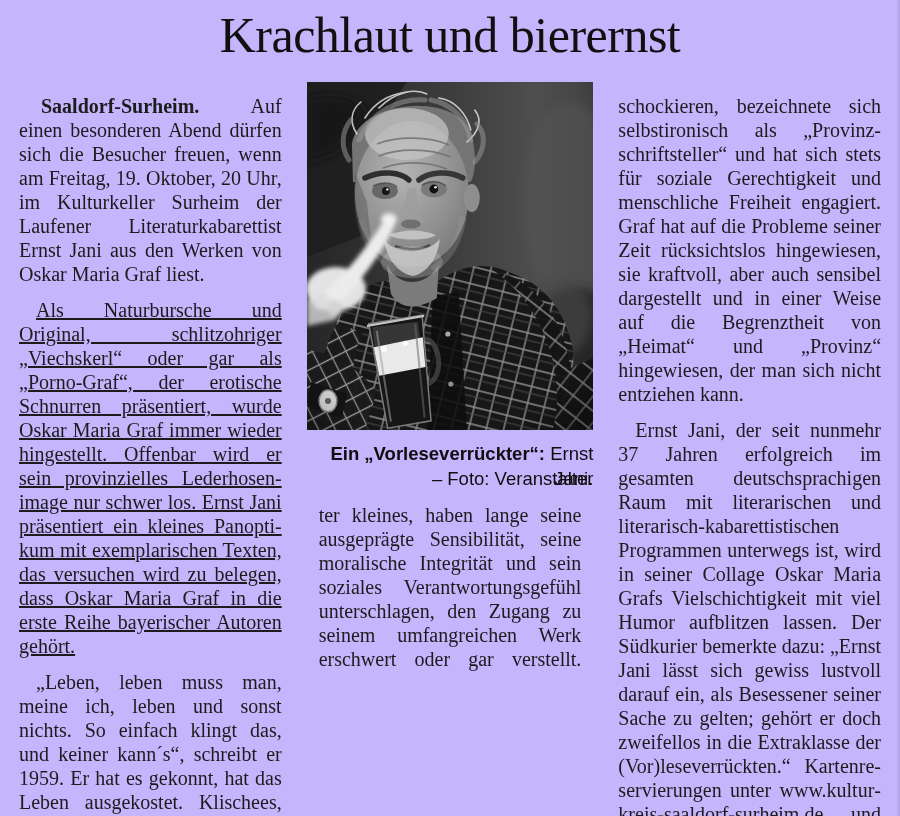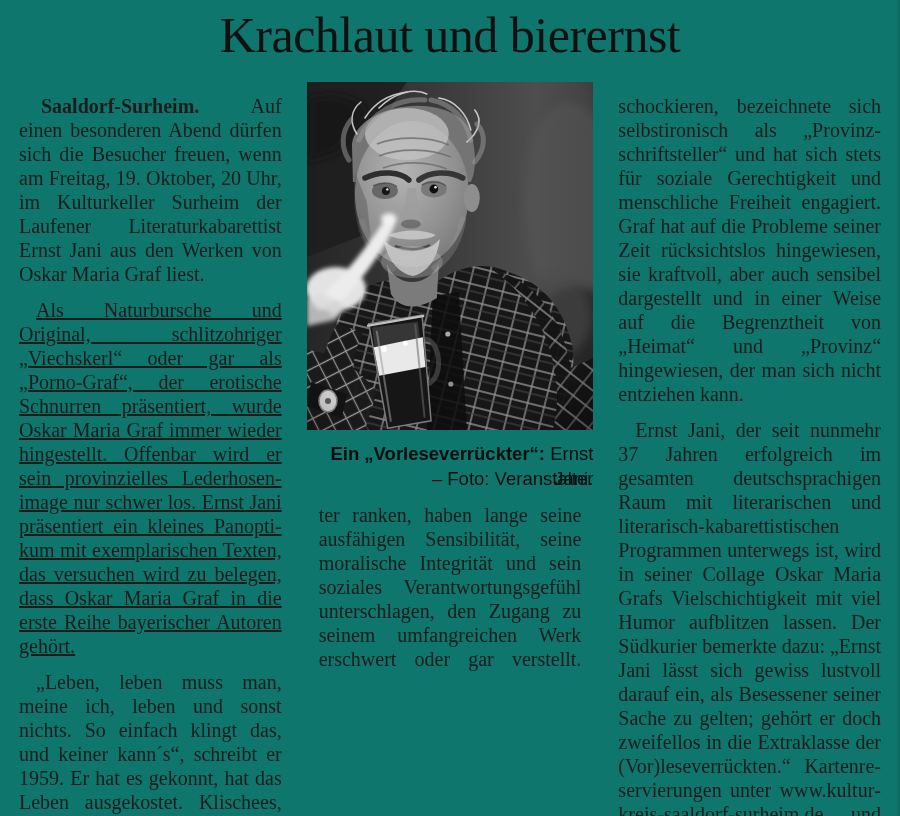"Krachlaut und bierernst" .page { background: #0f766e -> #c4b5fd }
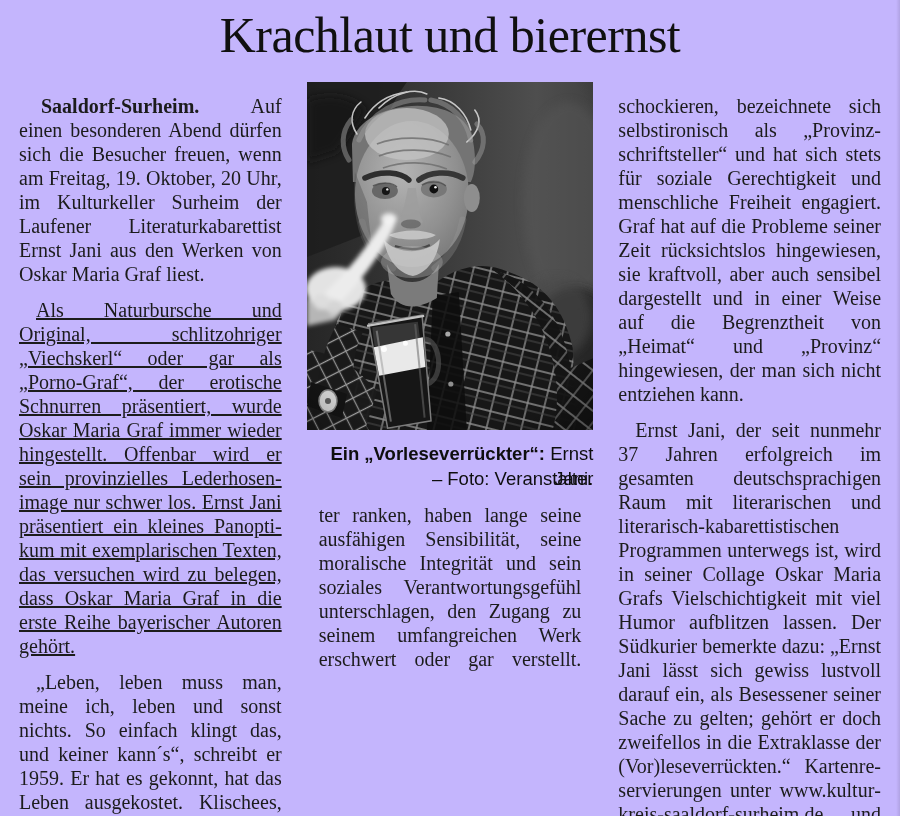"ter ranken, haben lange seine" p.col2-text { text: ranken, haben lange seine aus­fähigen -> kleines, haben lange seine aus­geprägte }
